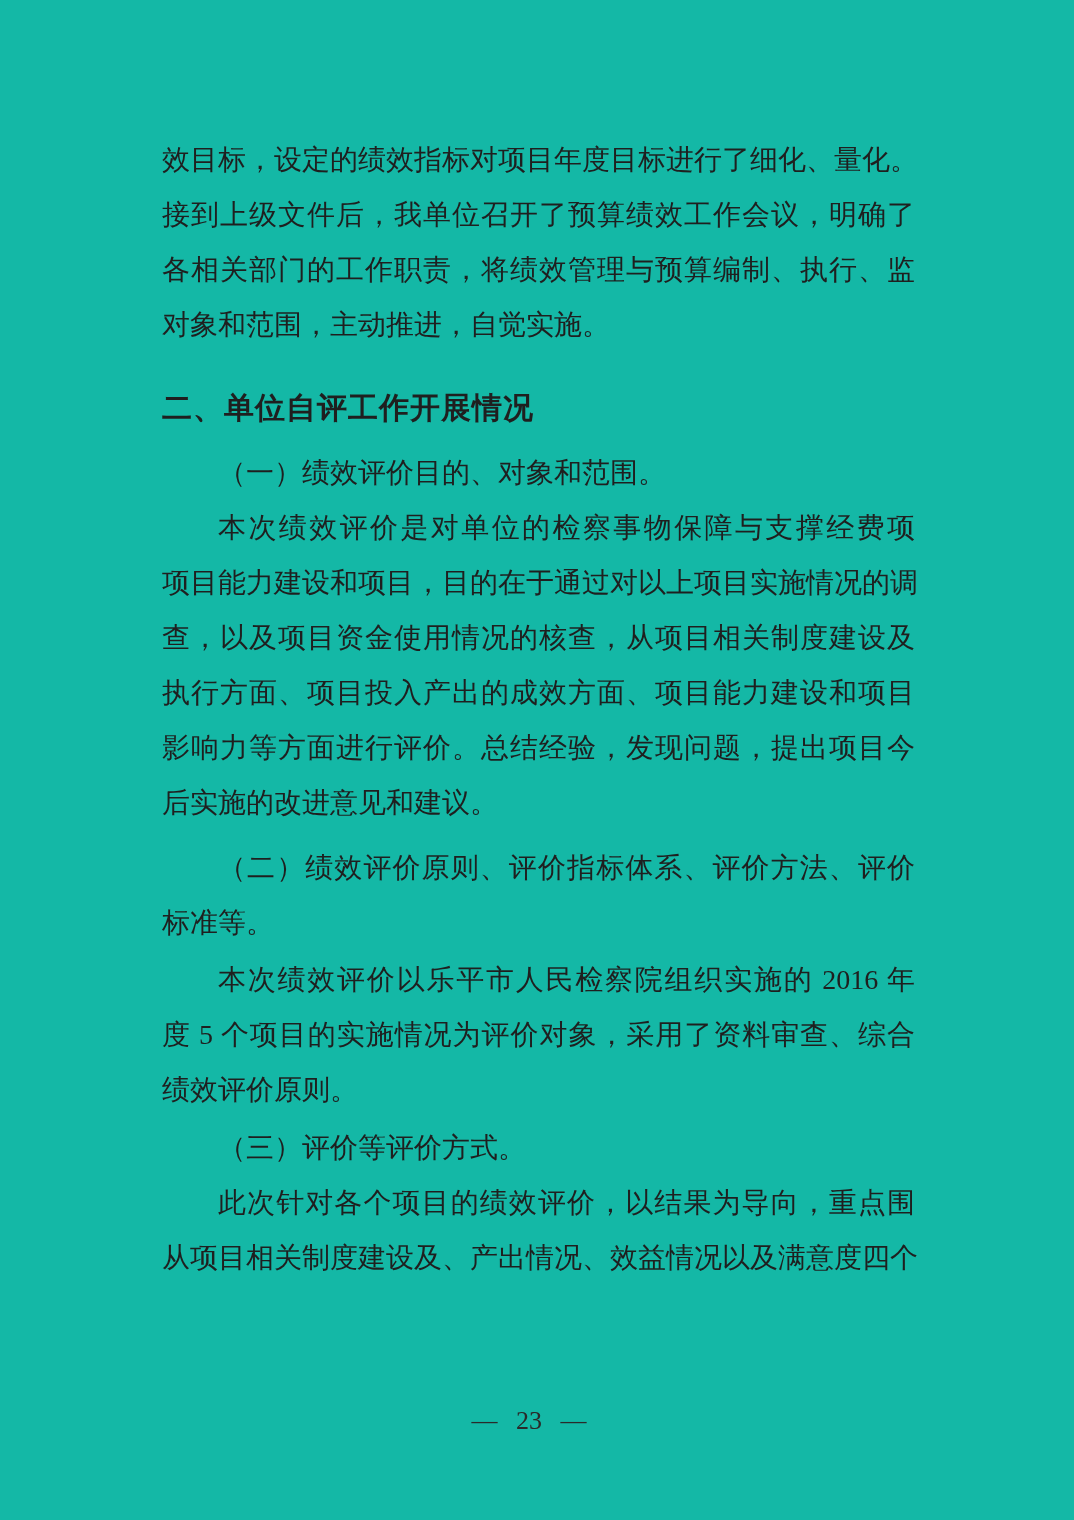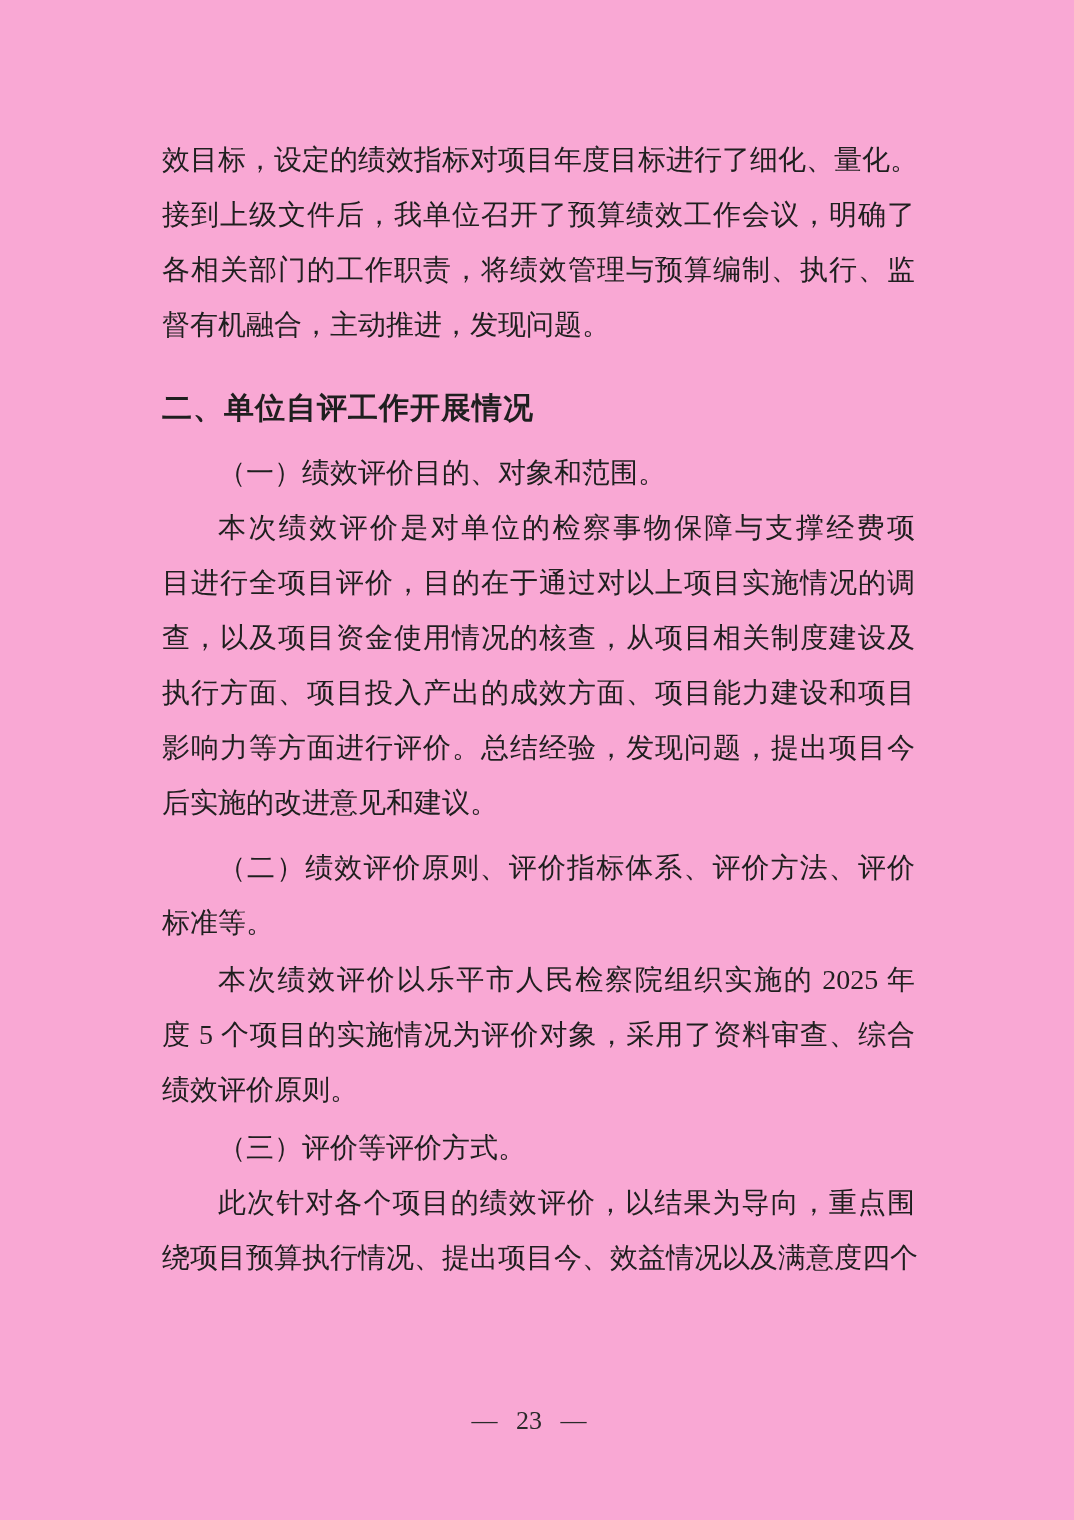"效目标，设定的绩效指标对项目年度目标进行了细化、量化。" .page { background: #f9a8d4 -> #14b8a6 }
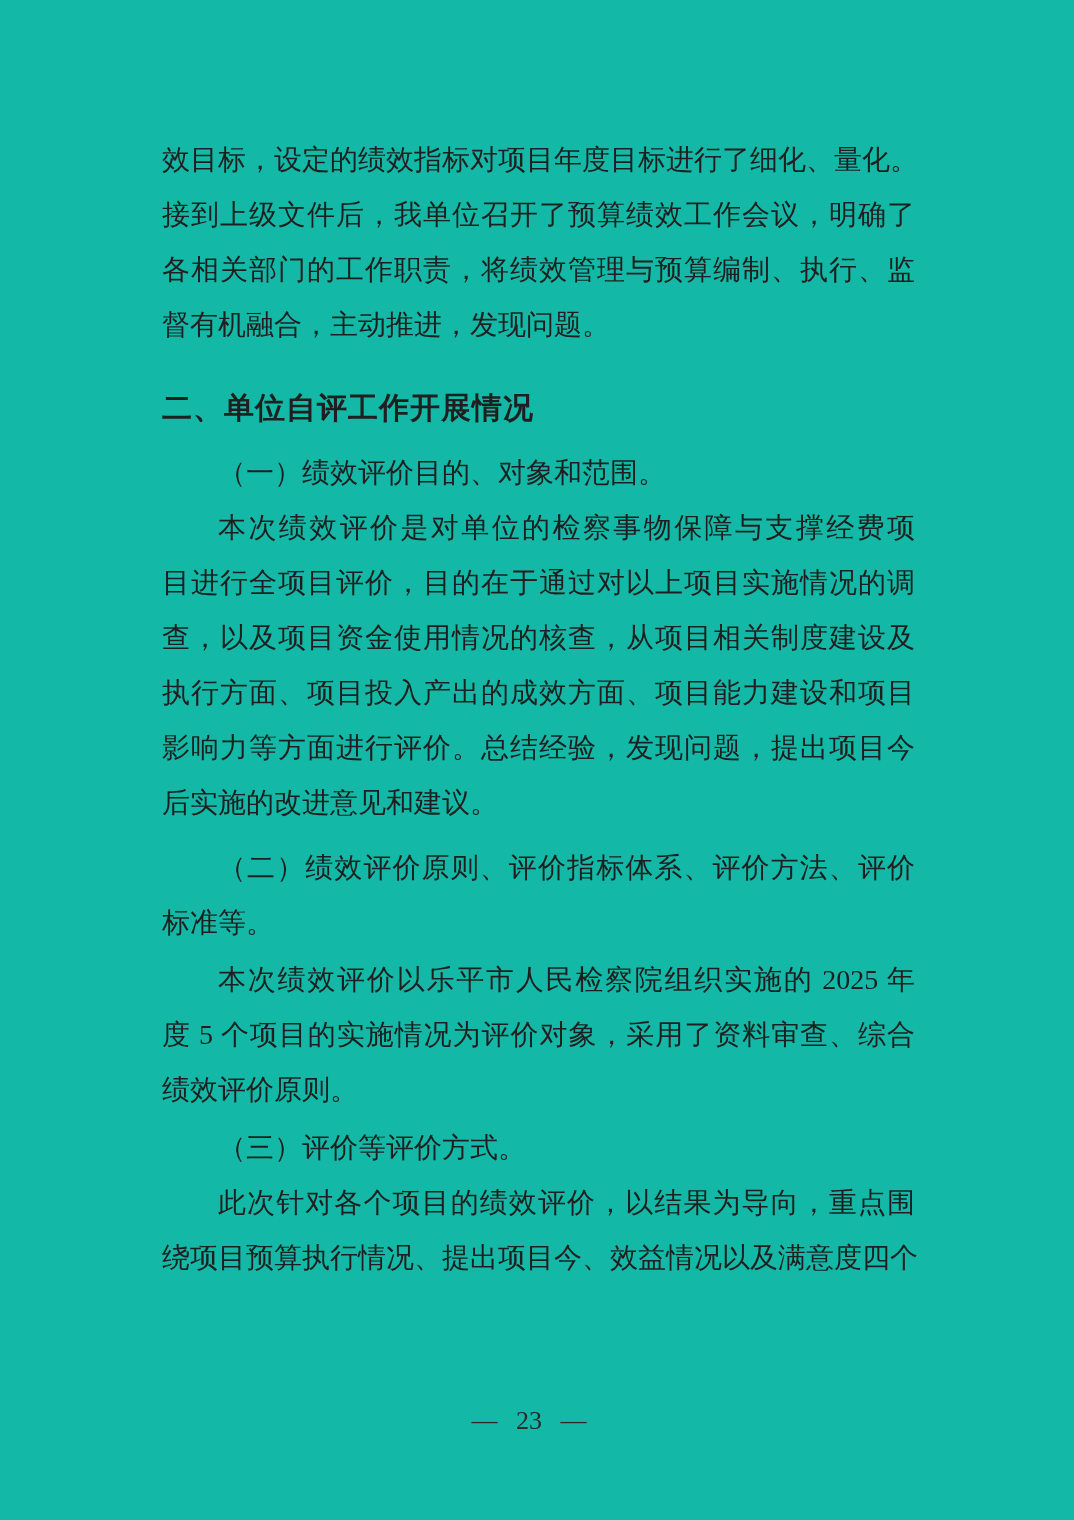"督有机融合，主动推进，发现问题。" div.line { text: 督有机融合，主动推进，发现问题 -> 对象和范围，主动推进，自觉实施 }
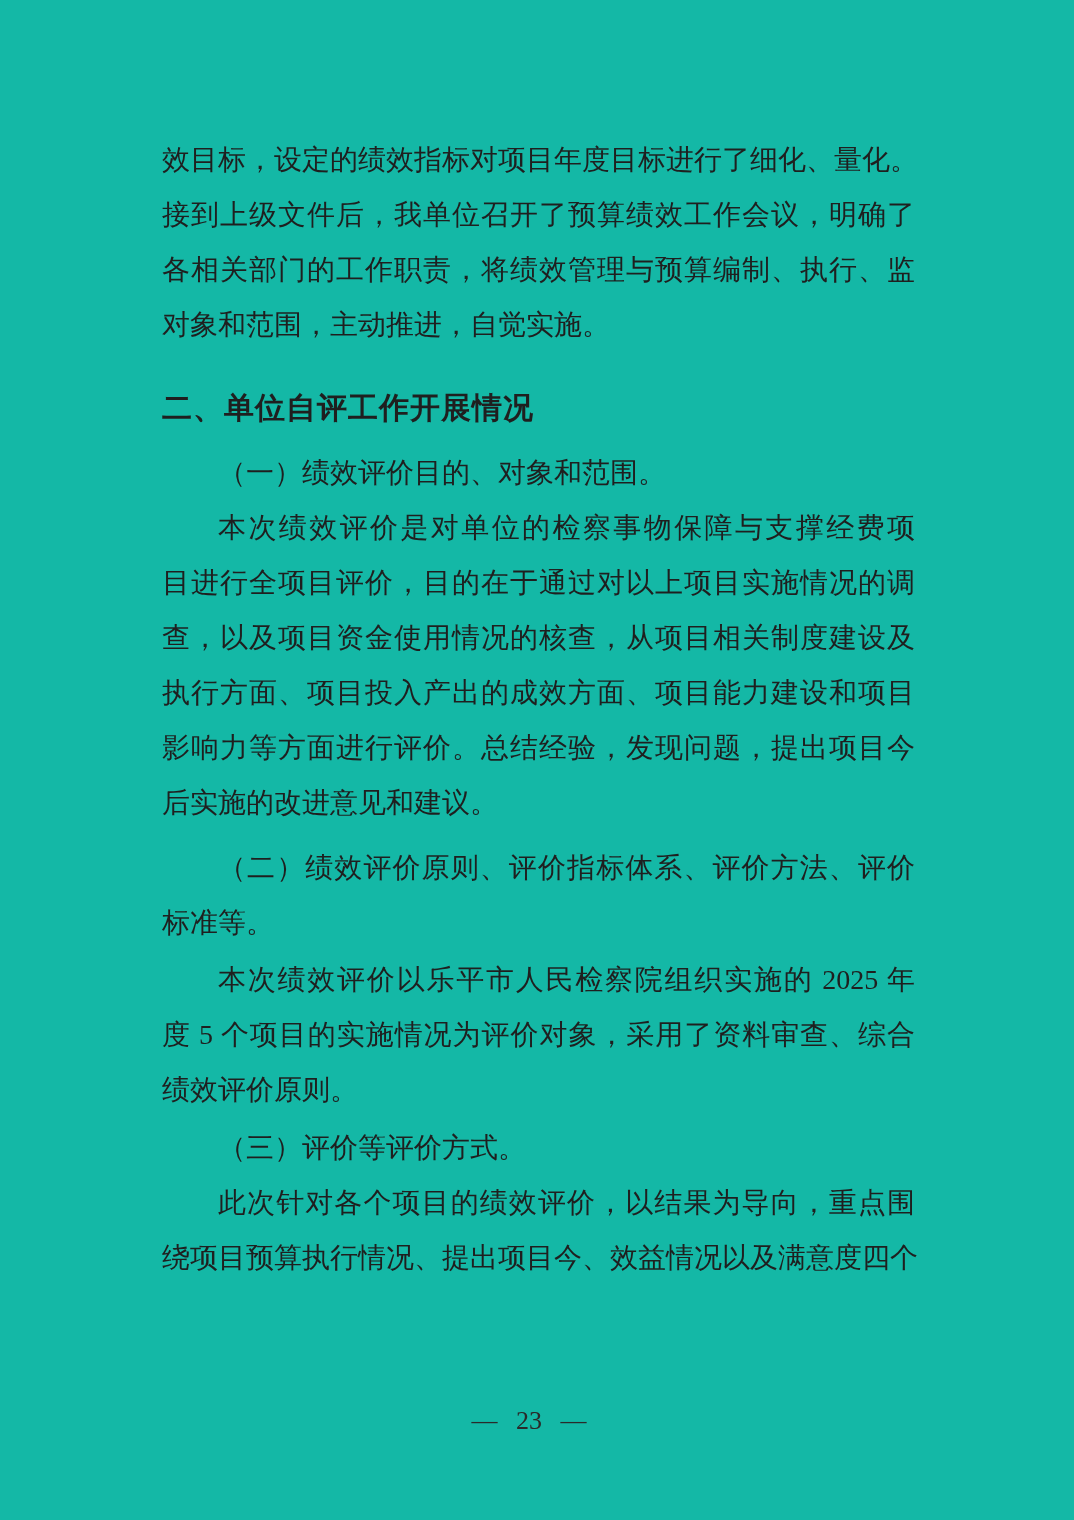"目进行全项目评价，目的在于通过对以上项目实施情况的调" div.line { text: 目进行全项目评价 -> 项目能力建设和项目 }
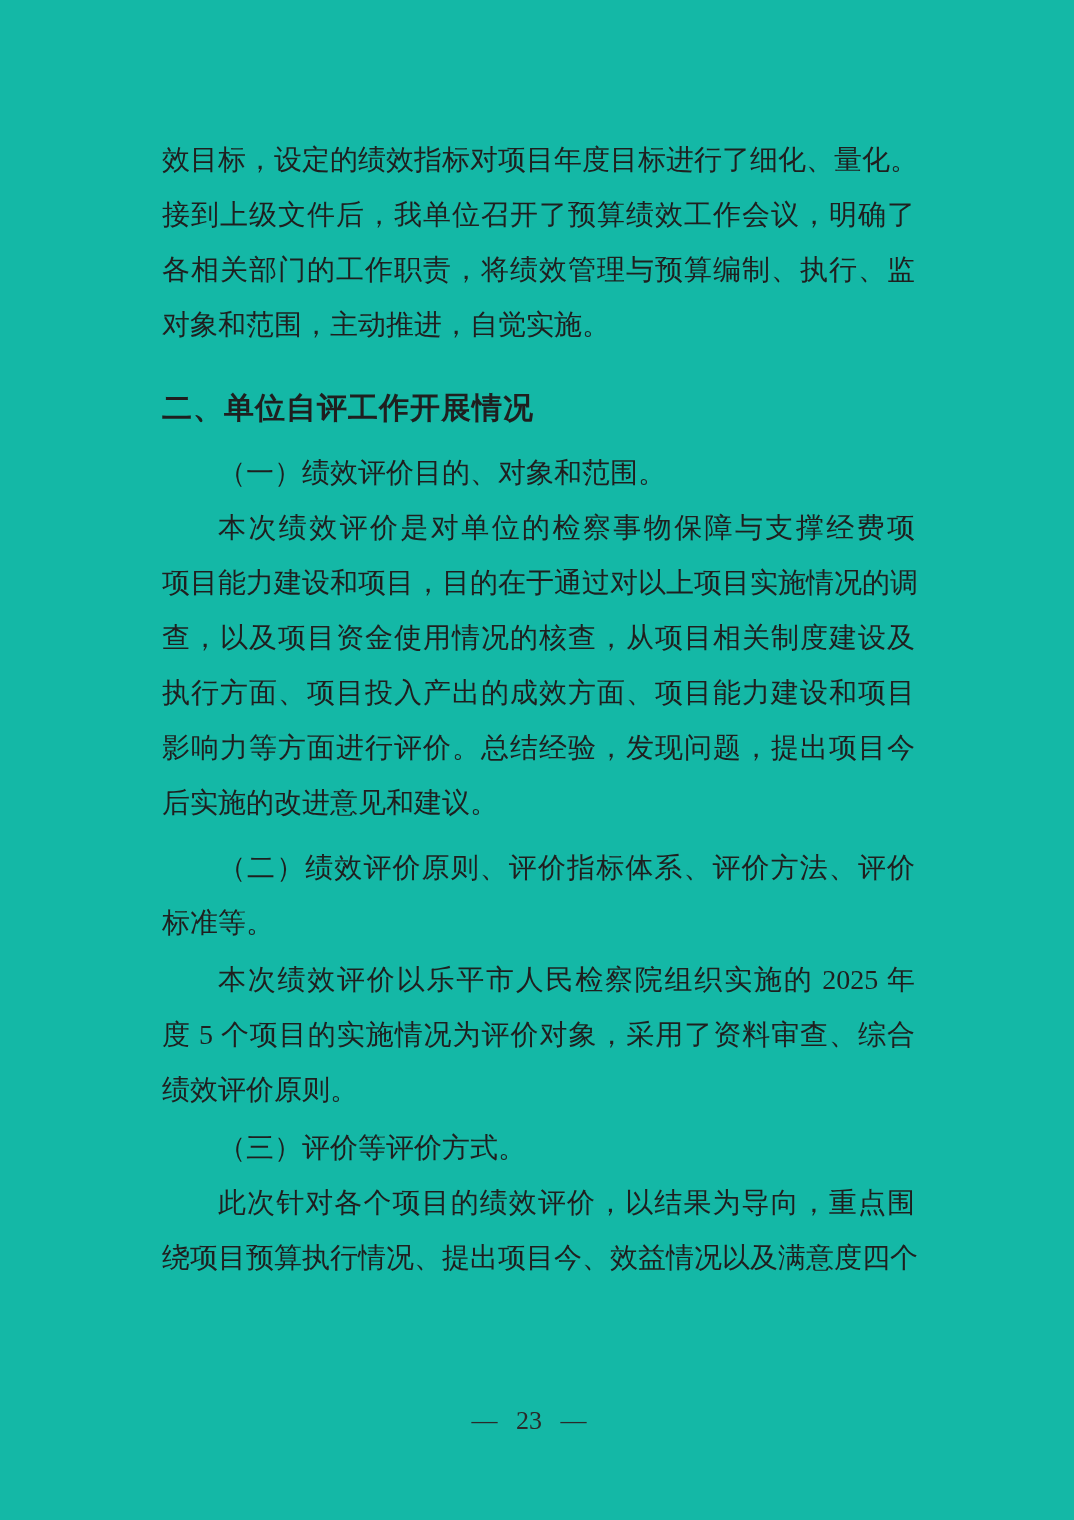"本次绩效评价以乐平市人民检察院组织实施的 2025 年" div.line { text: 2025 -> 2016 }
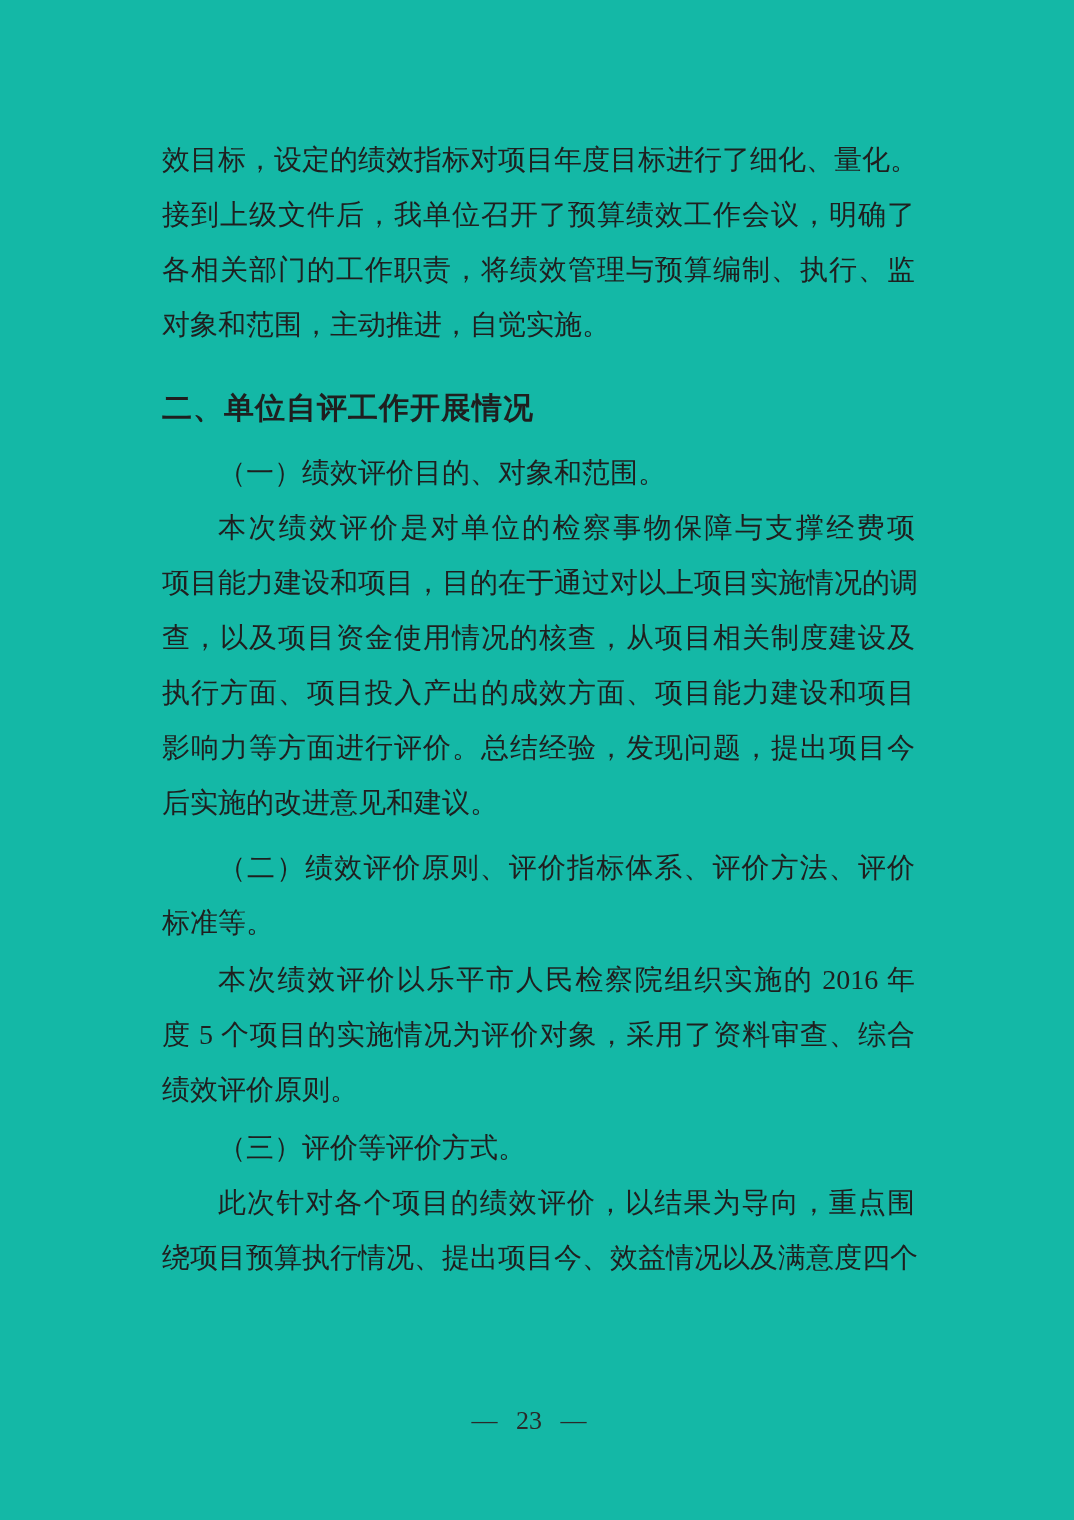"绕项目预算执行情况、提出项目今、效益情况以及满意度四个" div.line { text: 绕项目预算执行情况、提出项目今 -> 从项目相关制度建设及、产出情况 }
